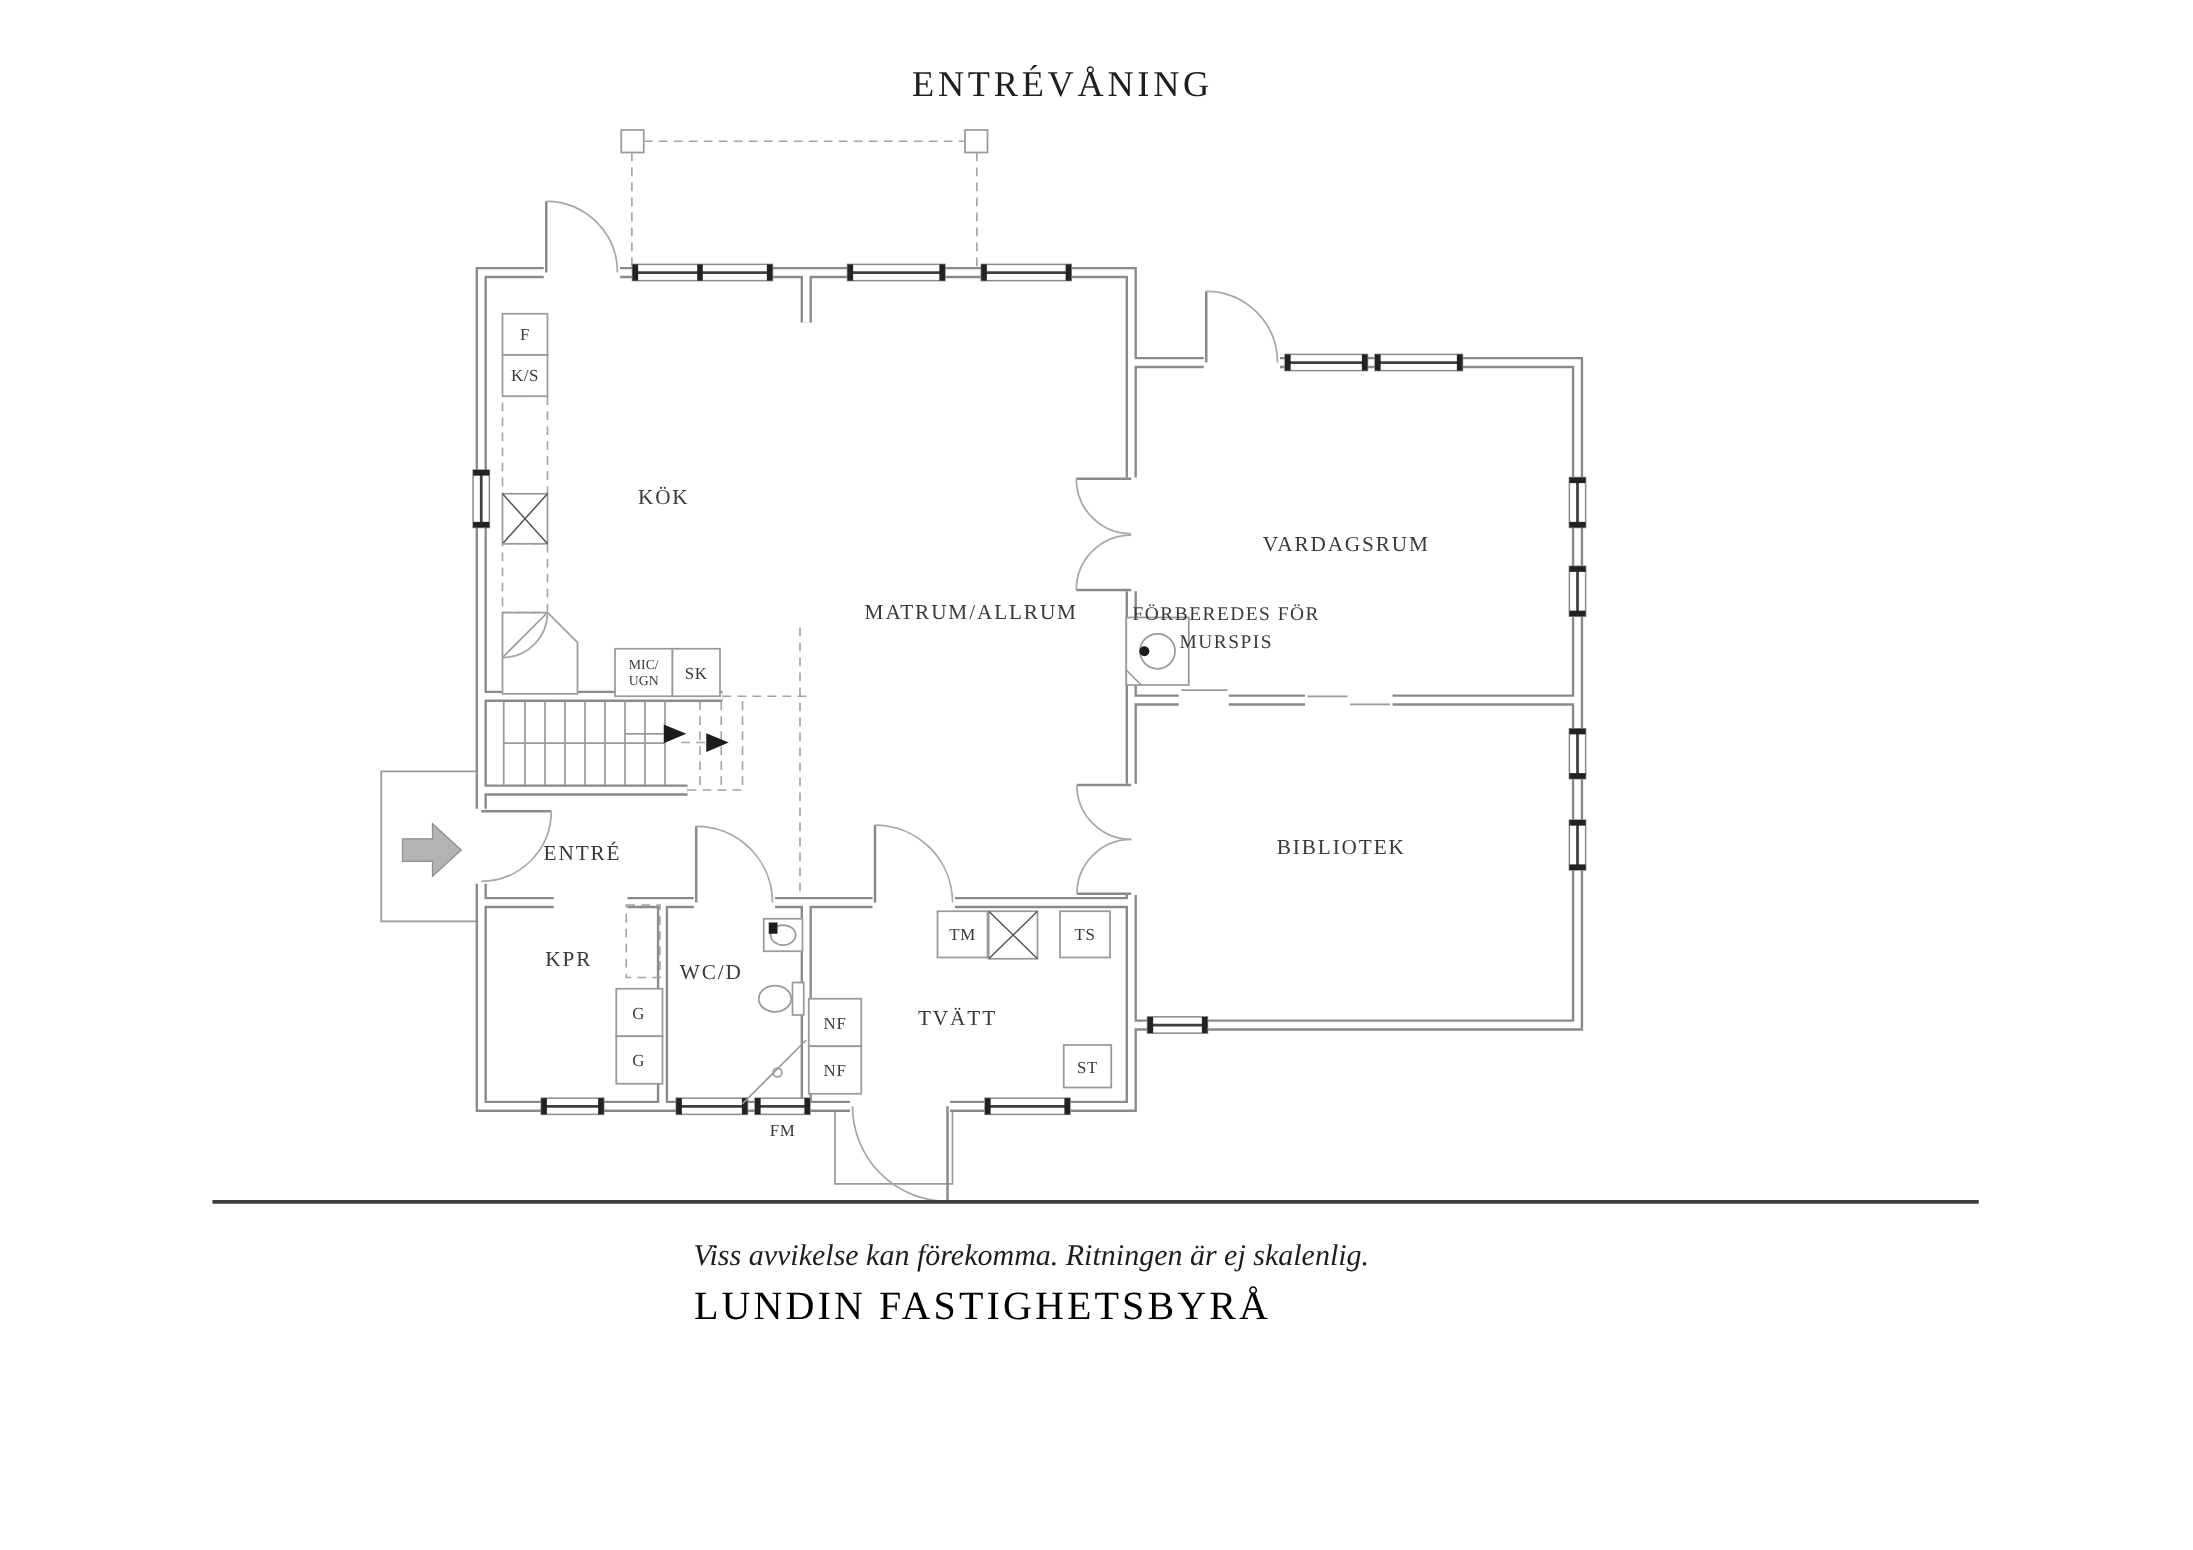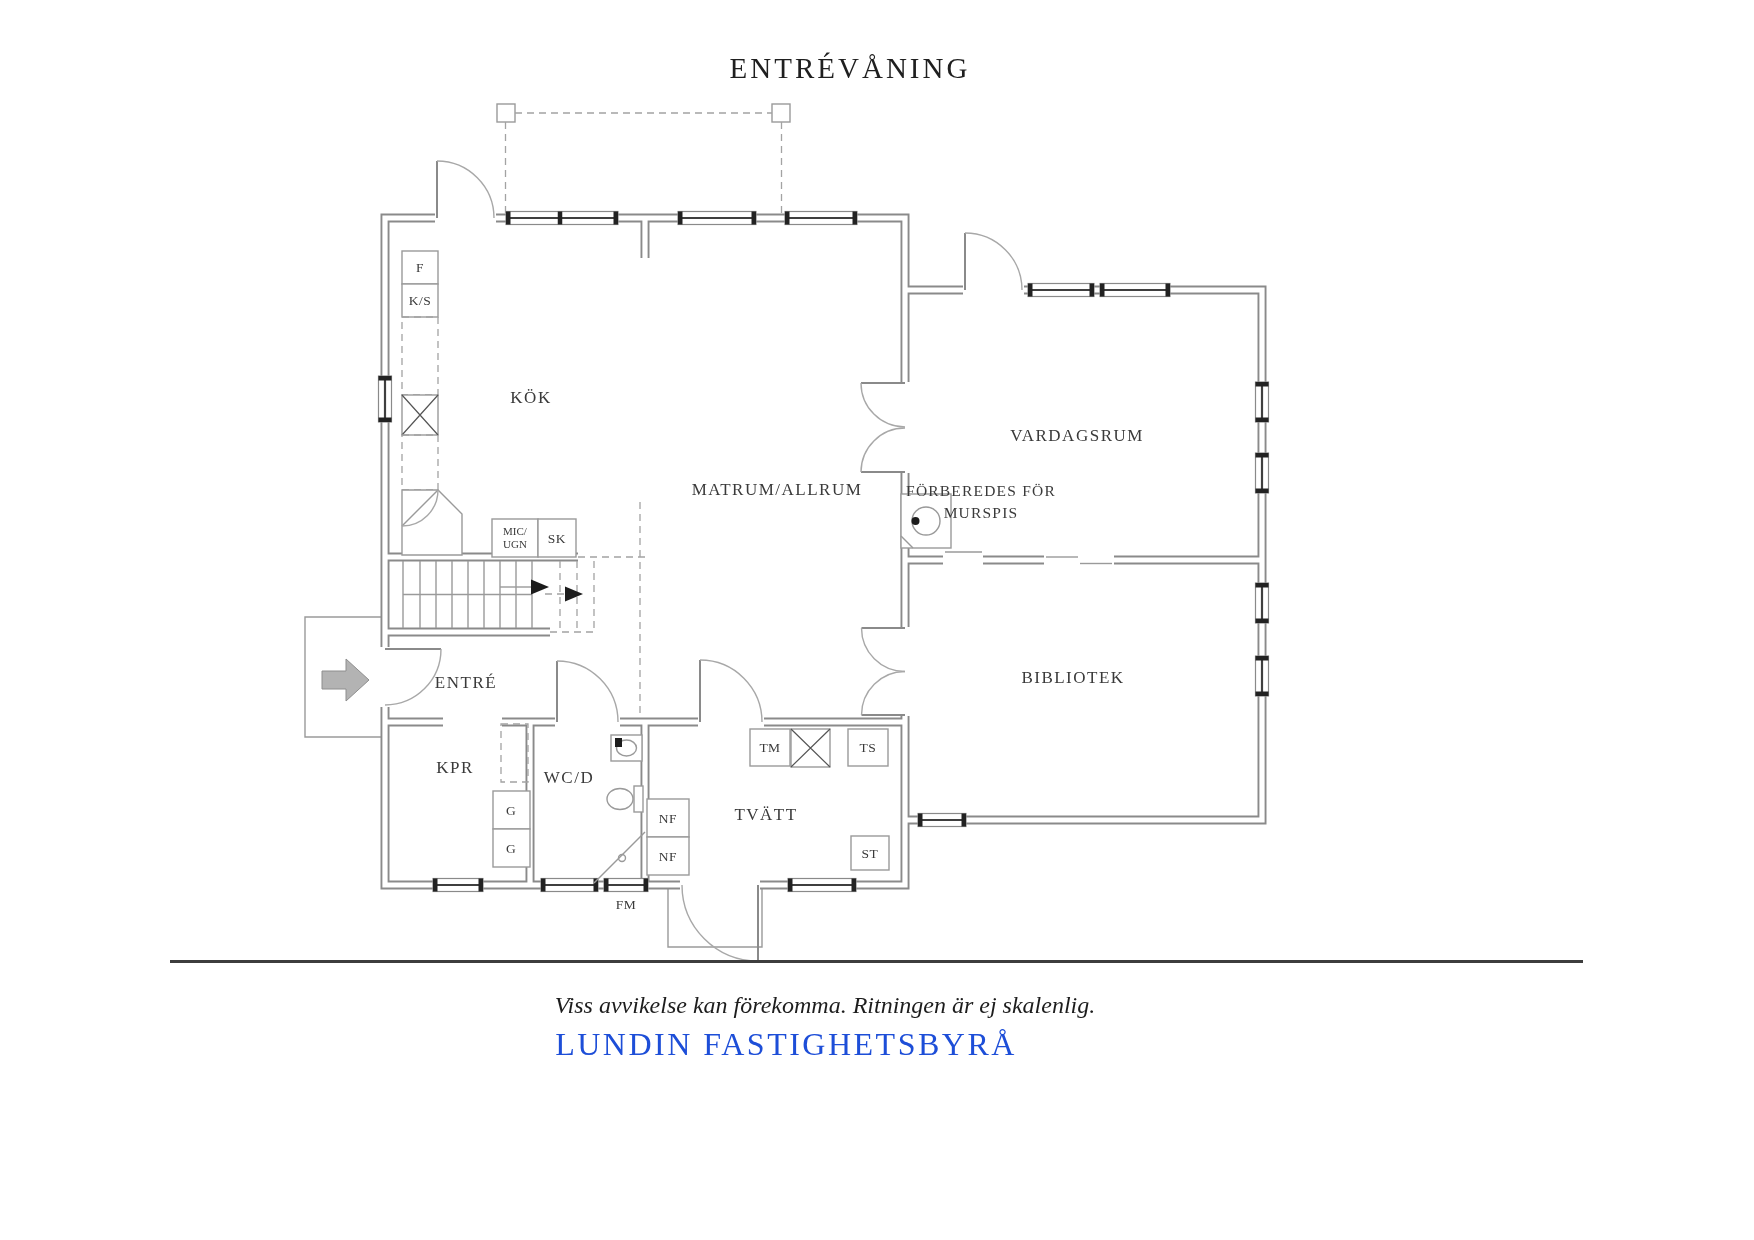"LUNDIN FASTIGHETSBYRÅ" .brand { color: #1d4ed8 -> #000000 }
